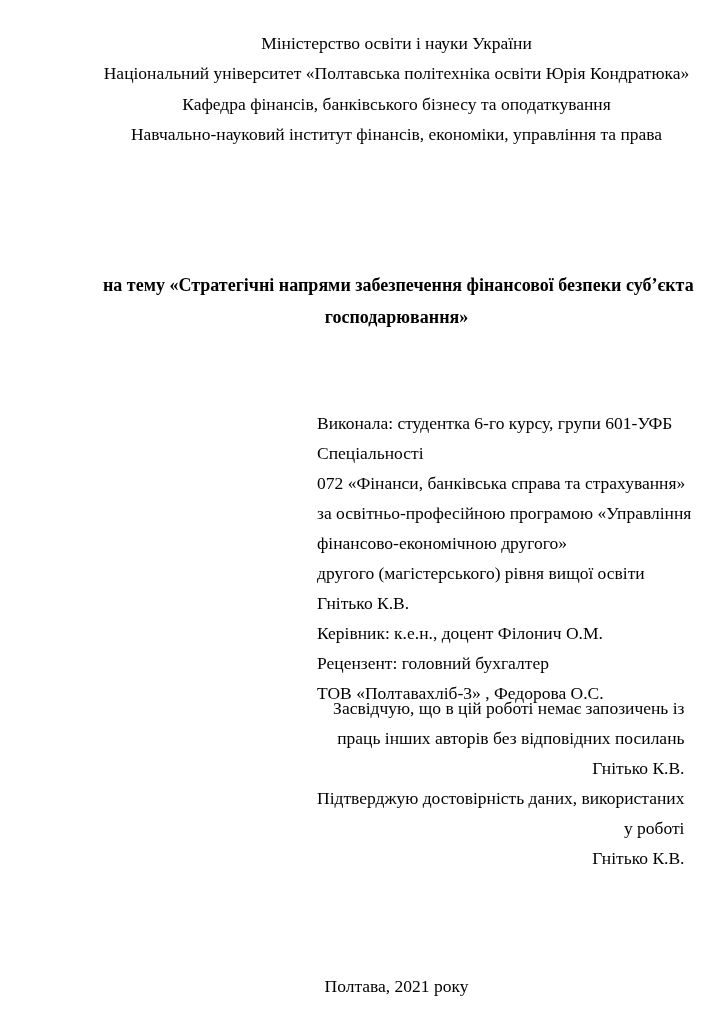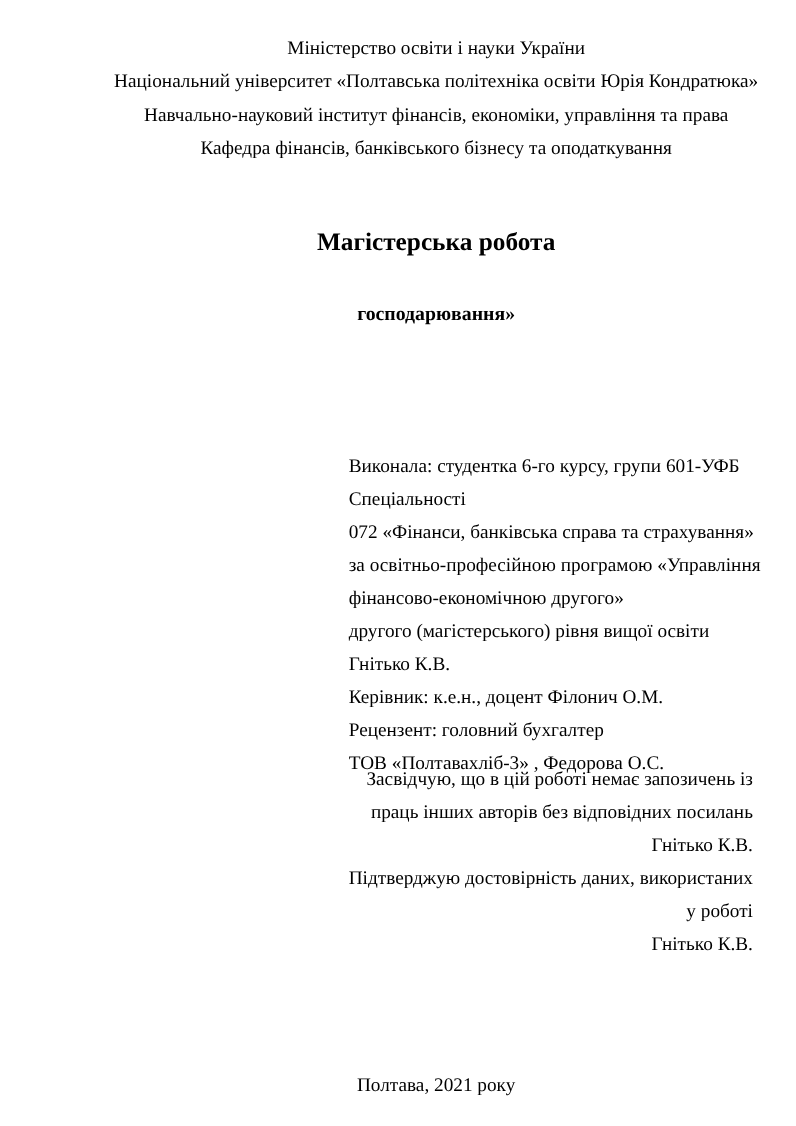"Навчально-науковий інститут фінансів," div.line { order: before "Кафедра фінансів, банківського бізнесу" -> after "Кафедра фінансів, банківського бізнесу" }
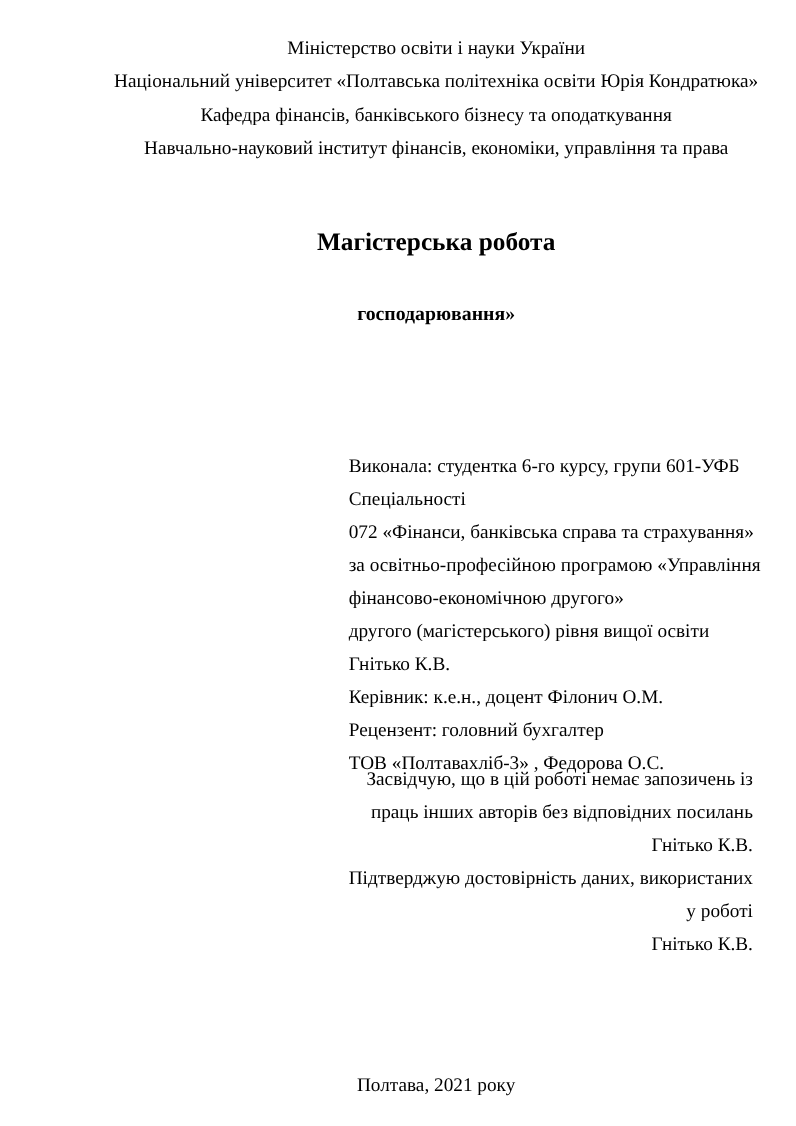"Магістерська робота" div.centered-block { html: <div> <div>Магістерська робота</div> </div> -> none }
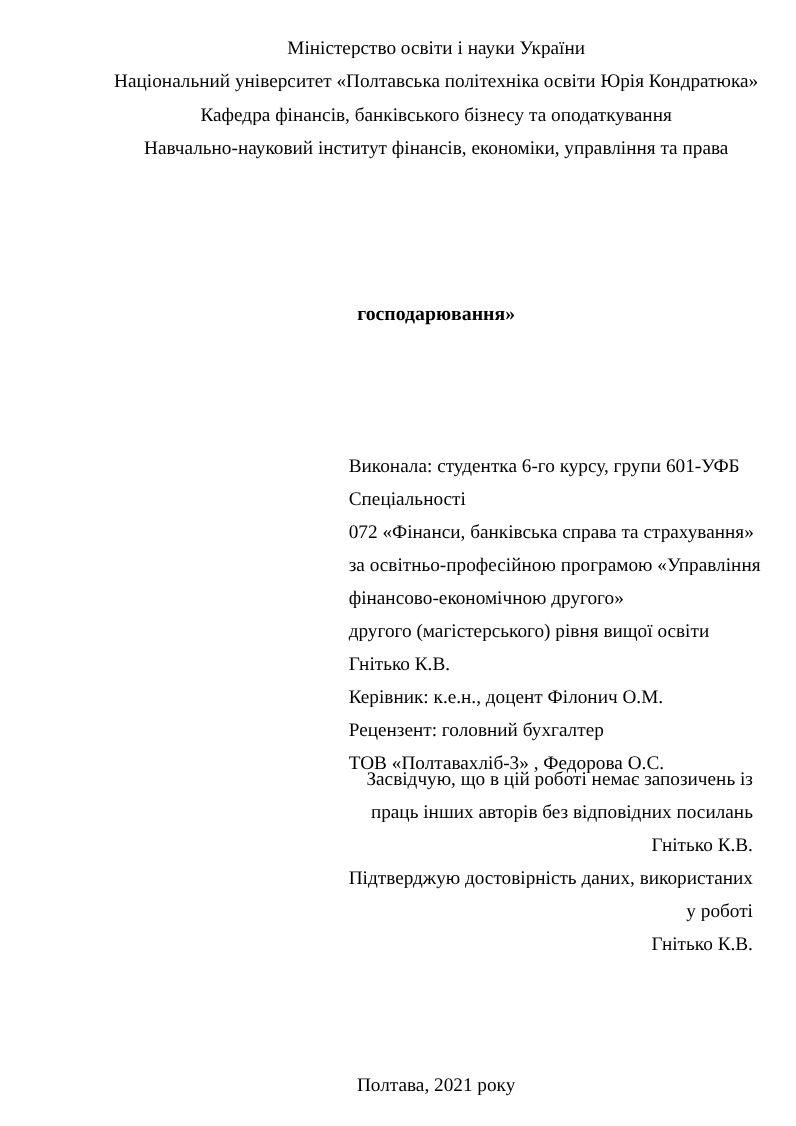"на тему «Стратегічні напрями" div.line { html: none -> <div>на тему «Стратегічні напрями забезпечення фінансової безпеки суб’єкта</div> }
